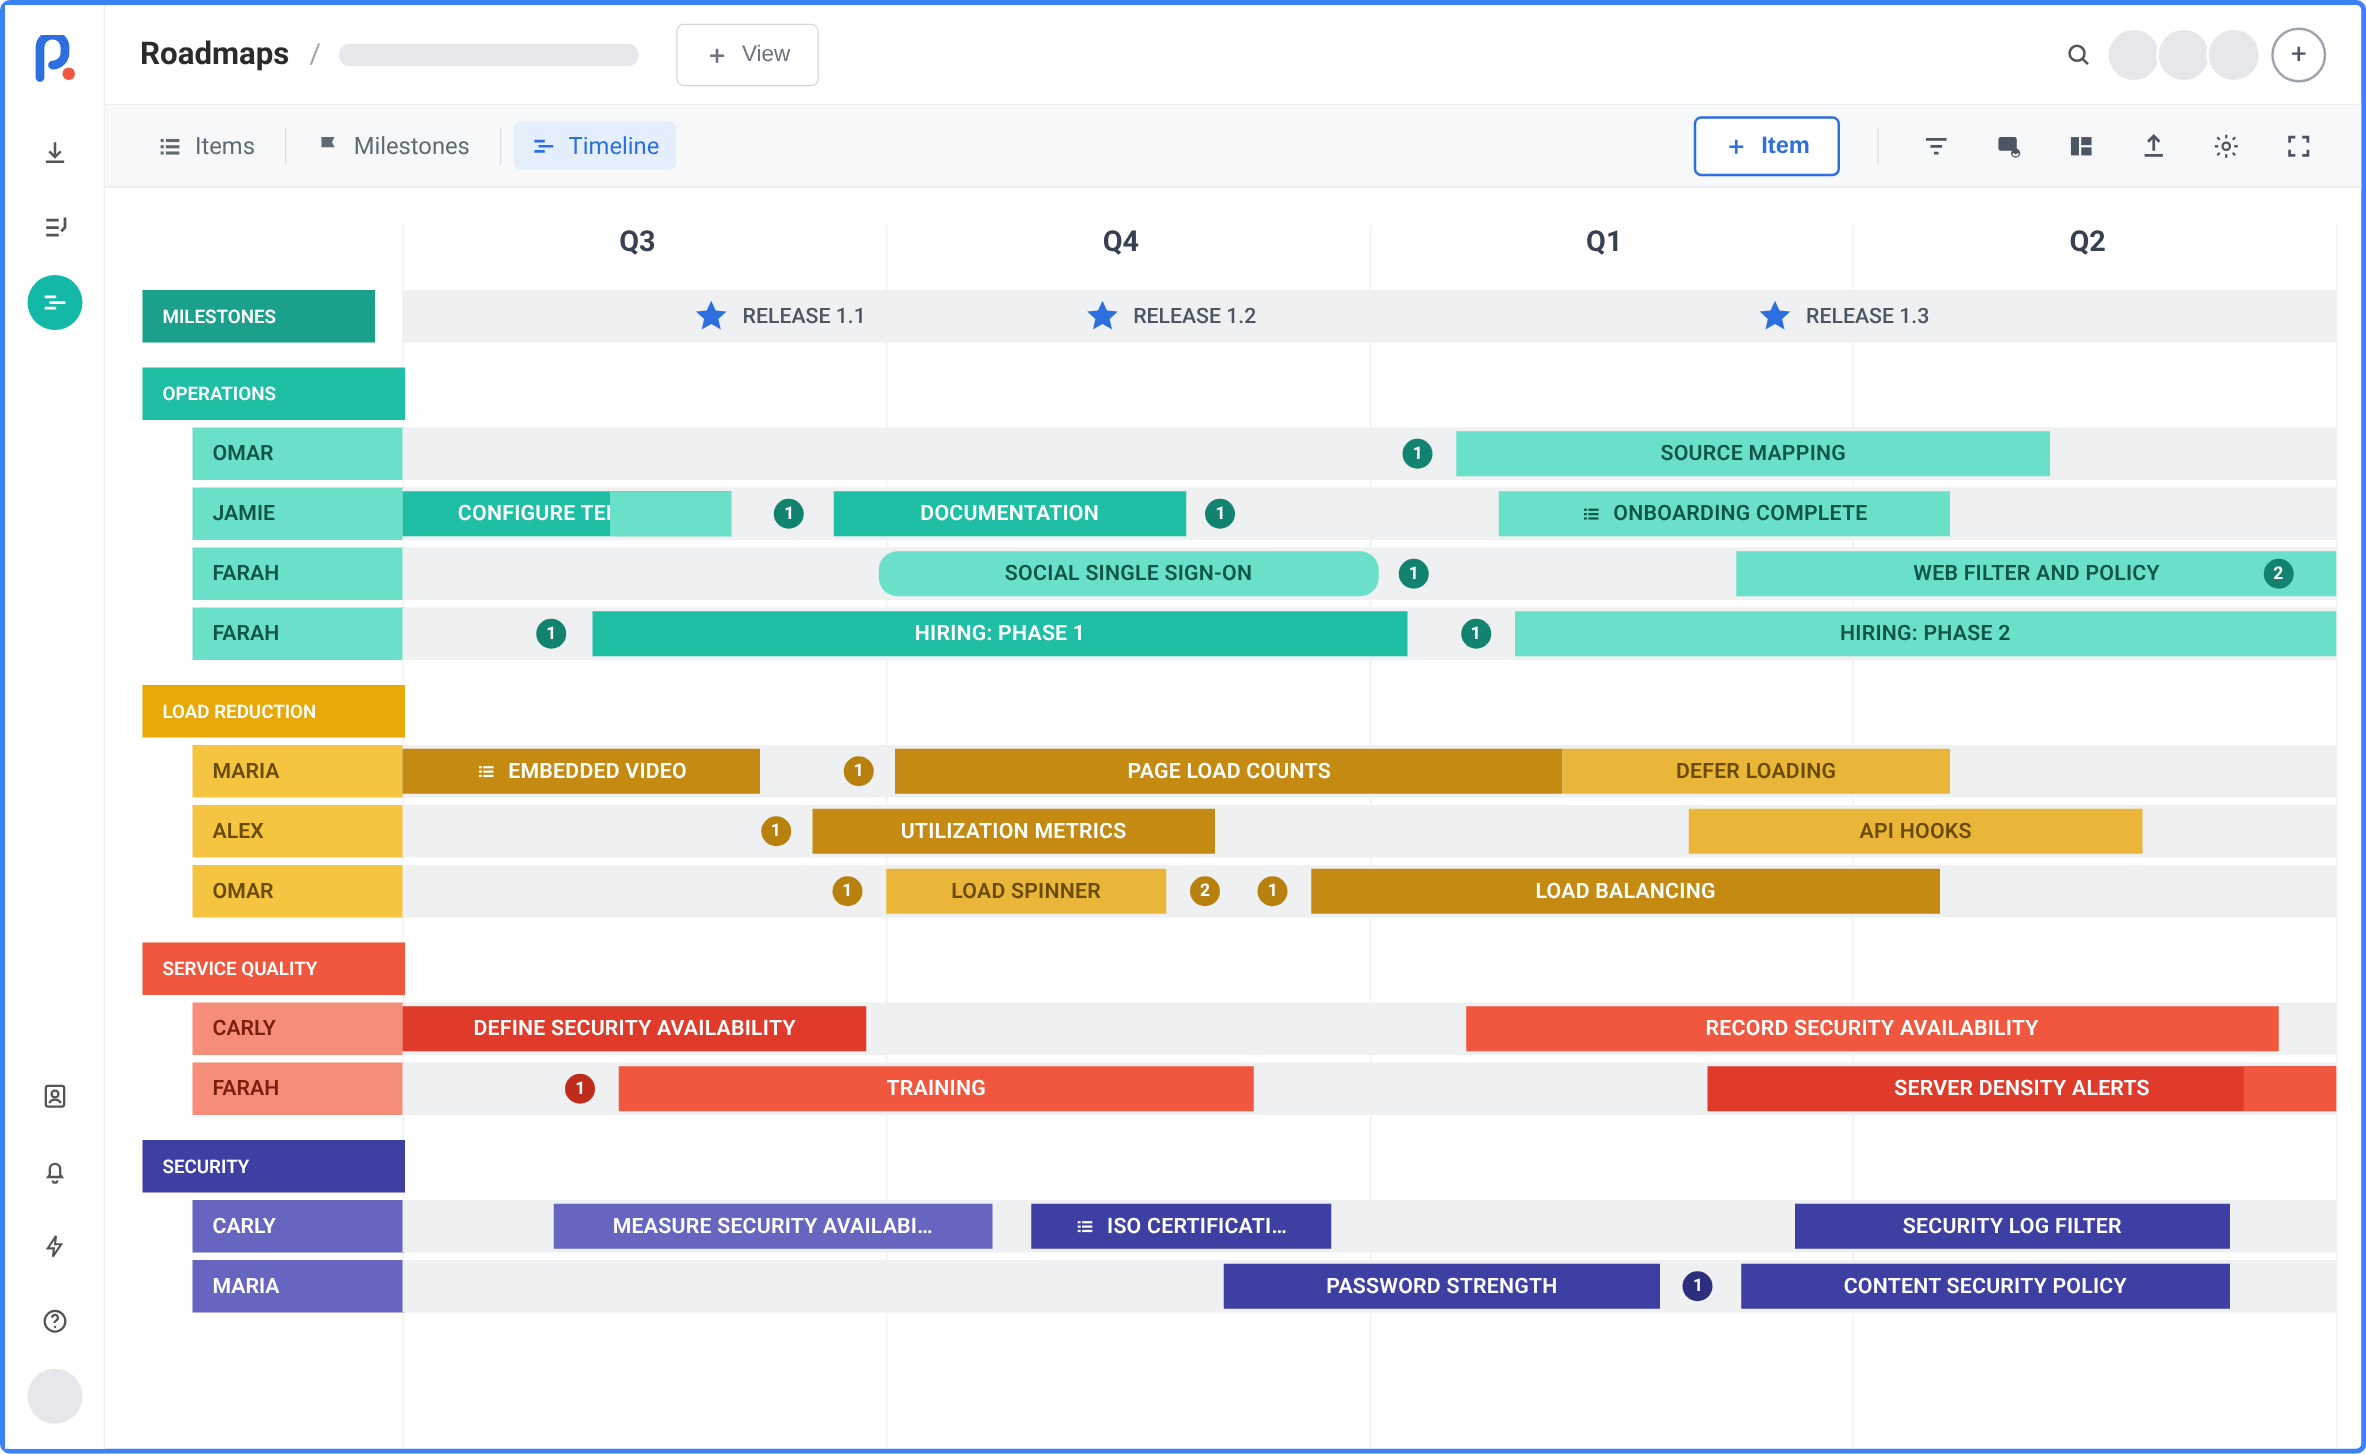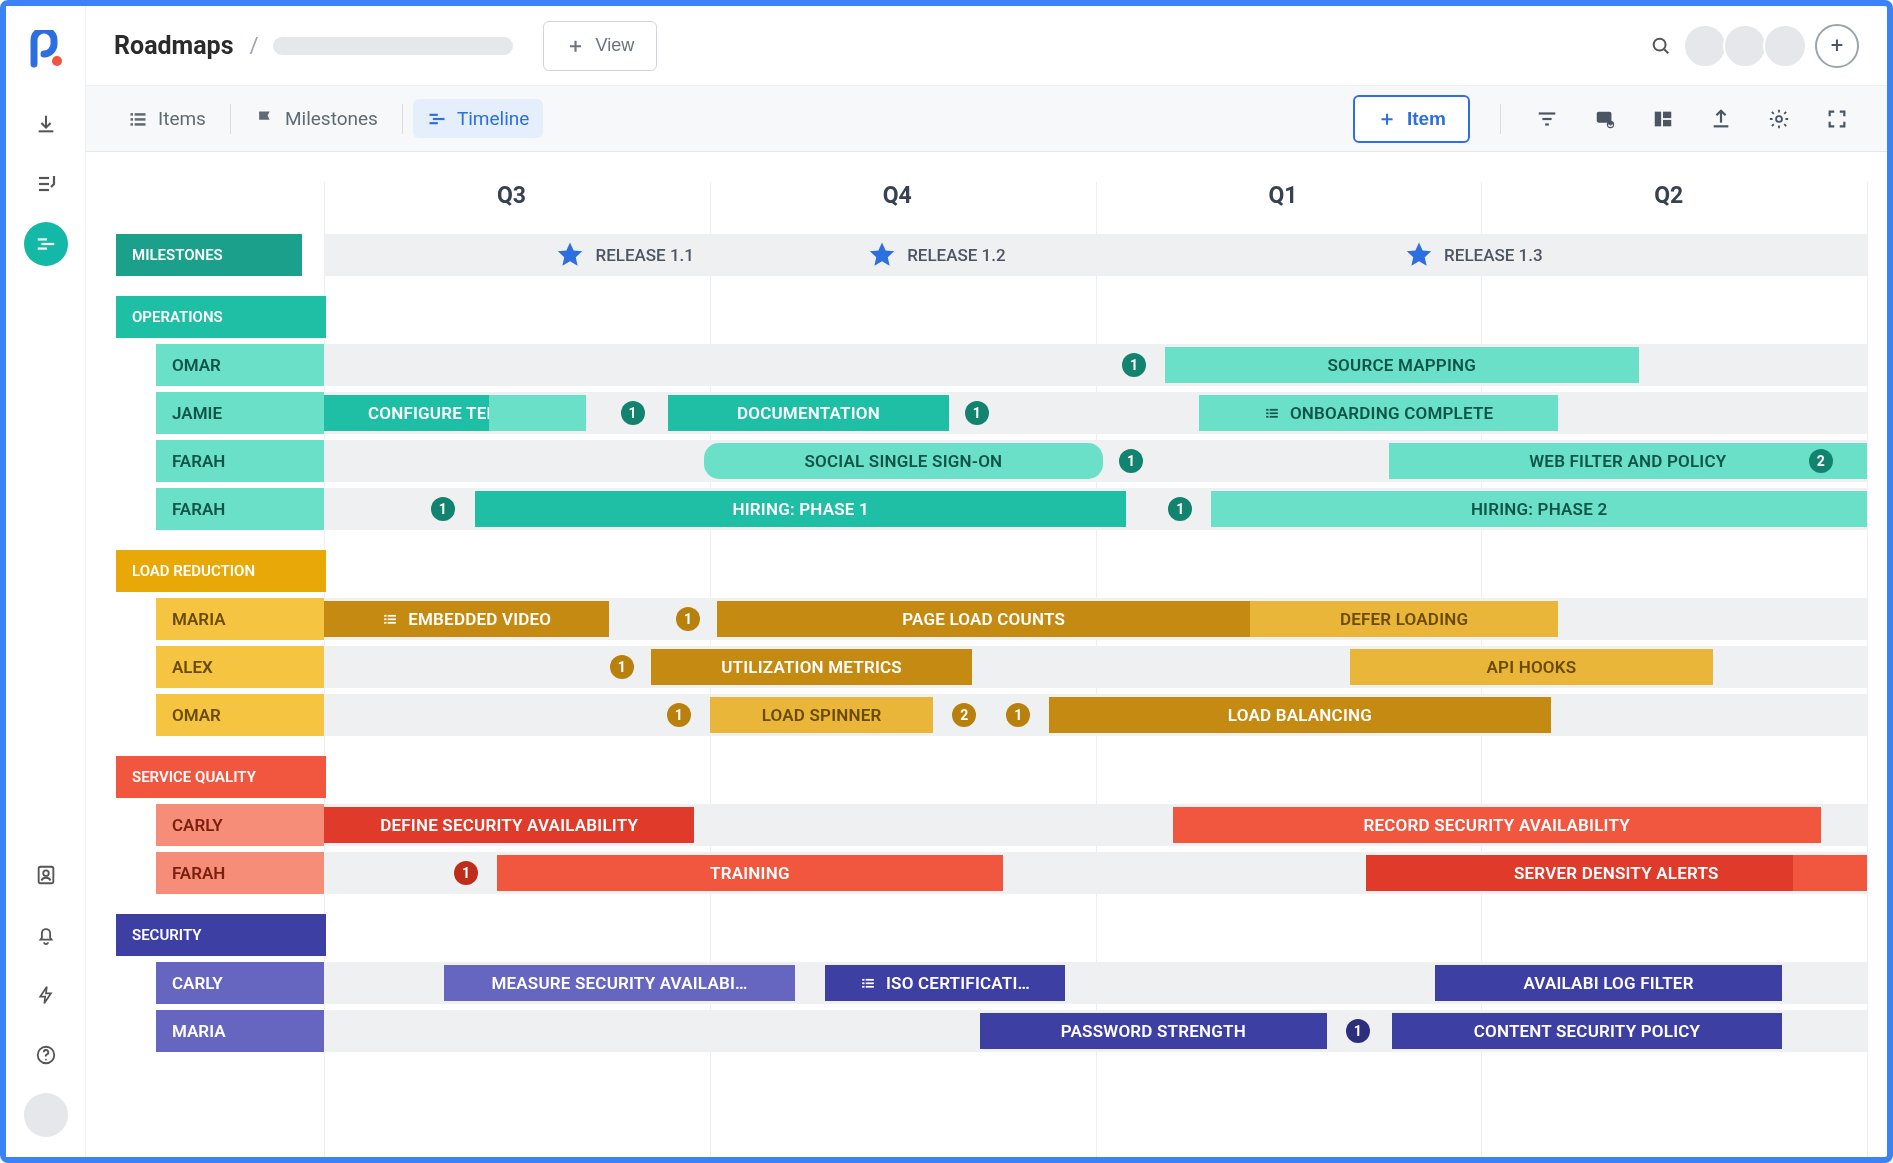"Roadmaps" .app { border: 6px solid #3b82f6 -> 4px solid #3b82f6 }
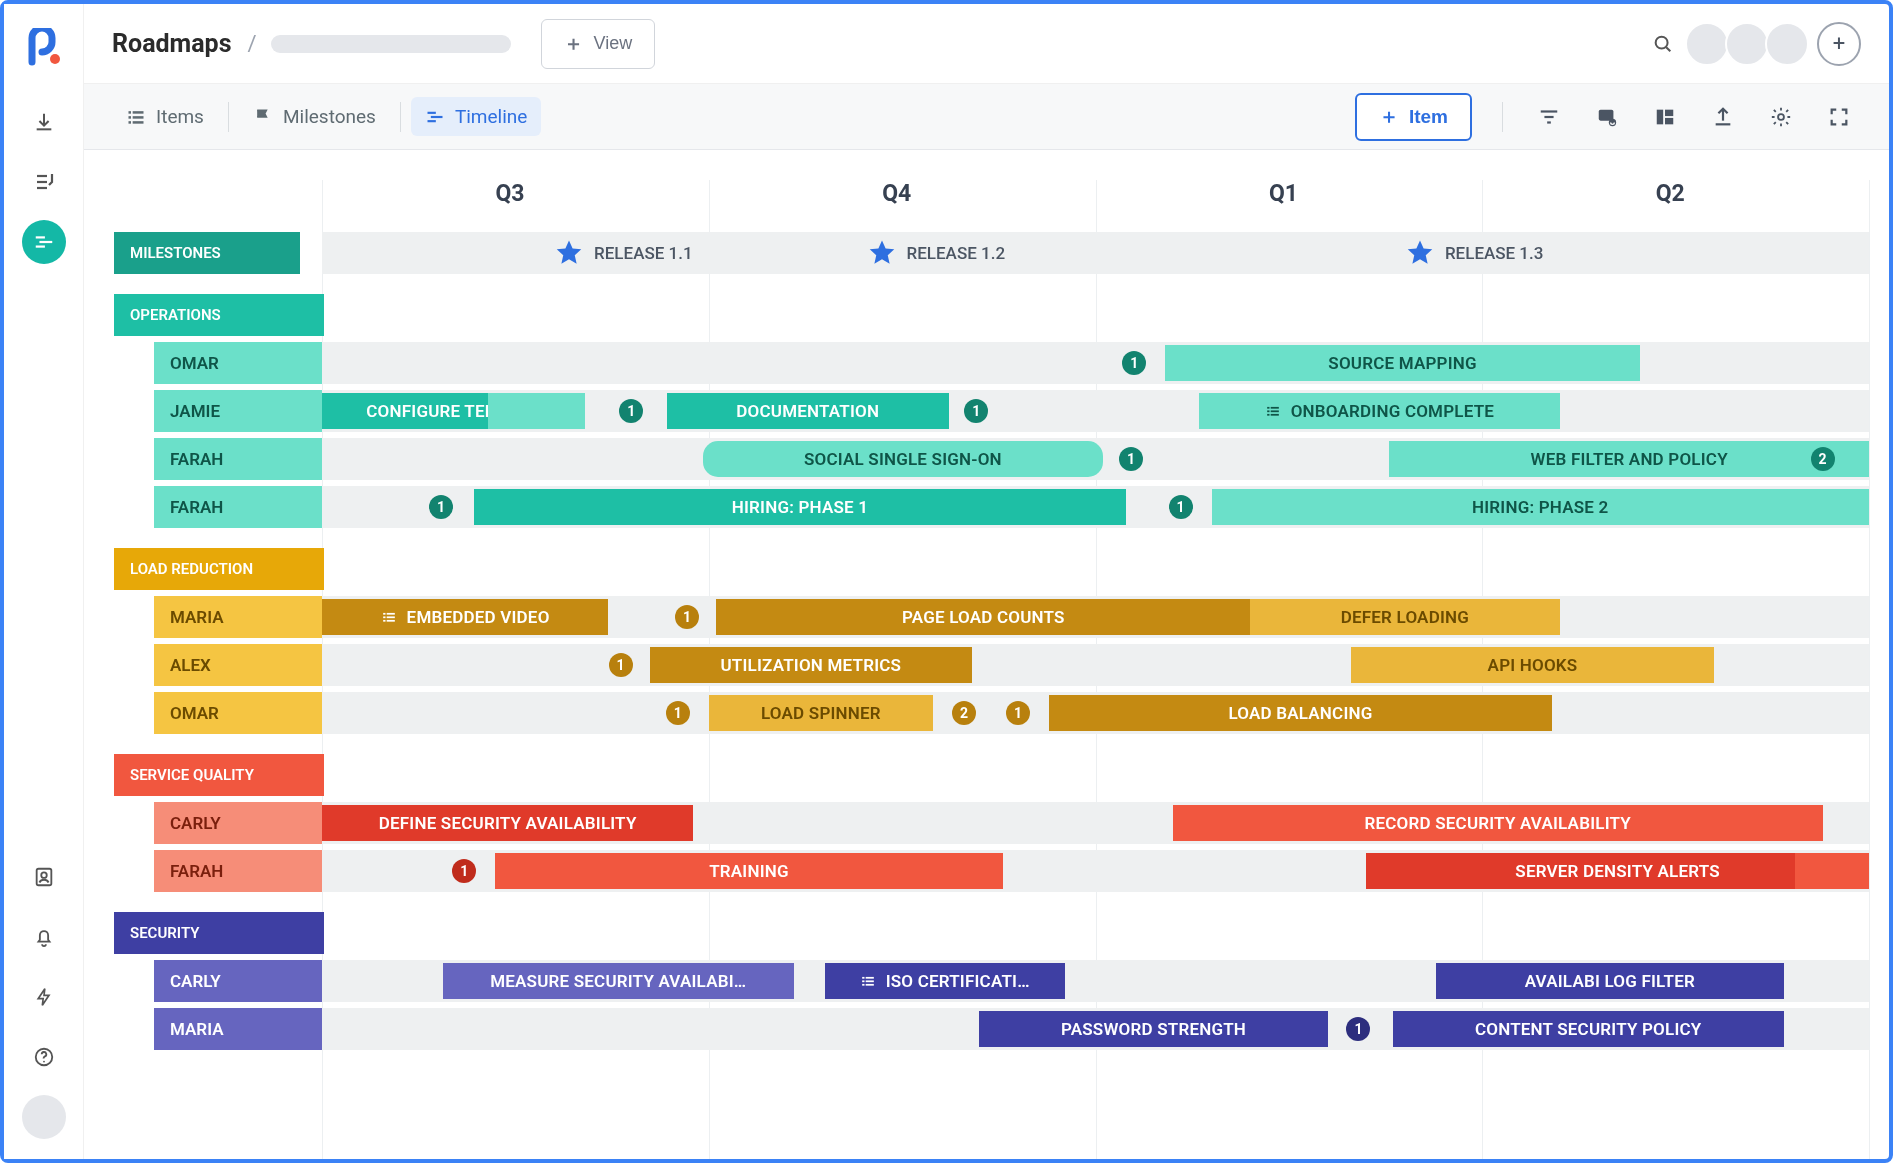"AVAILABI LOG FILTER" span { text: AVAILABI -> SECURITY }
